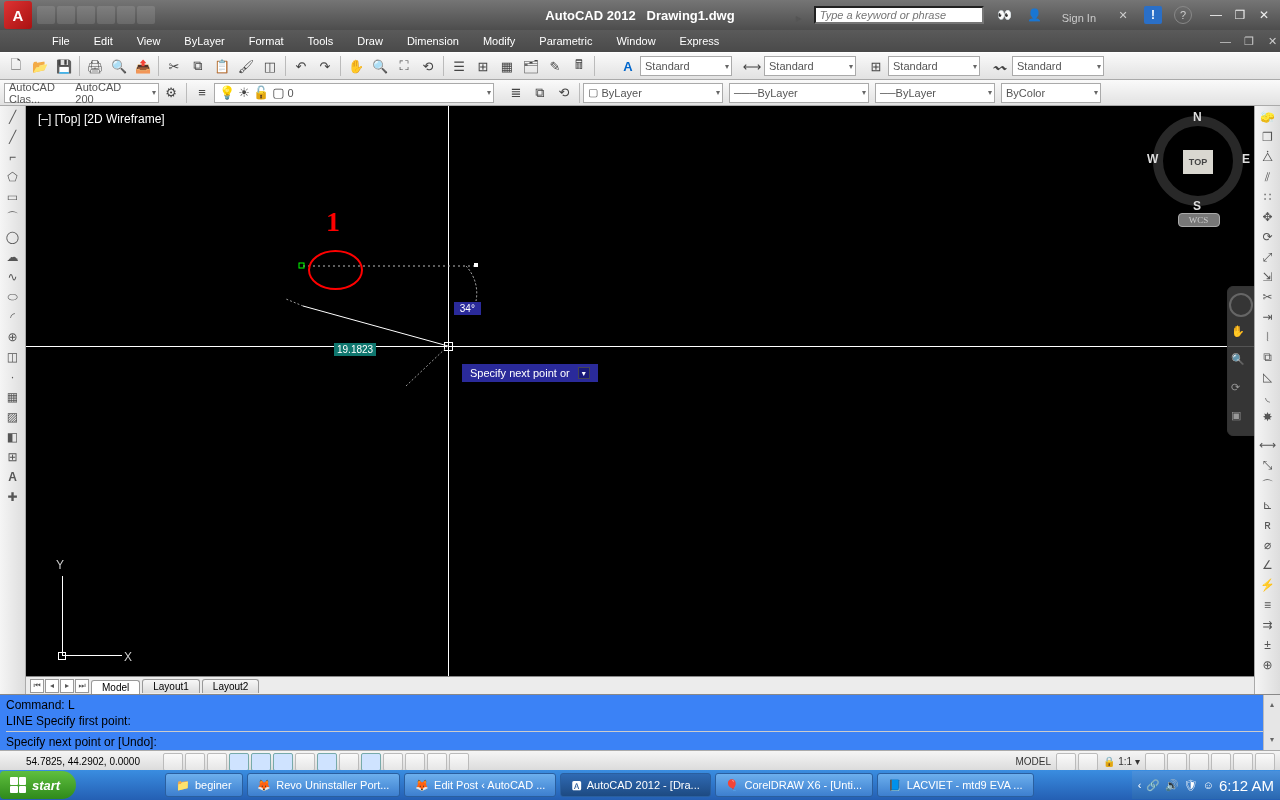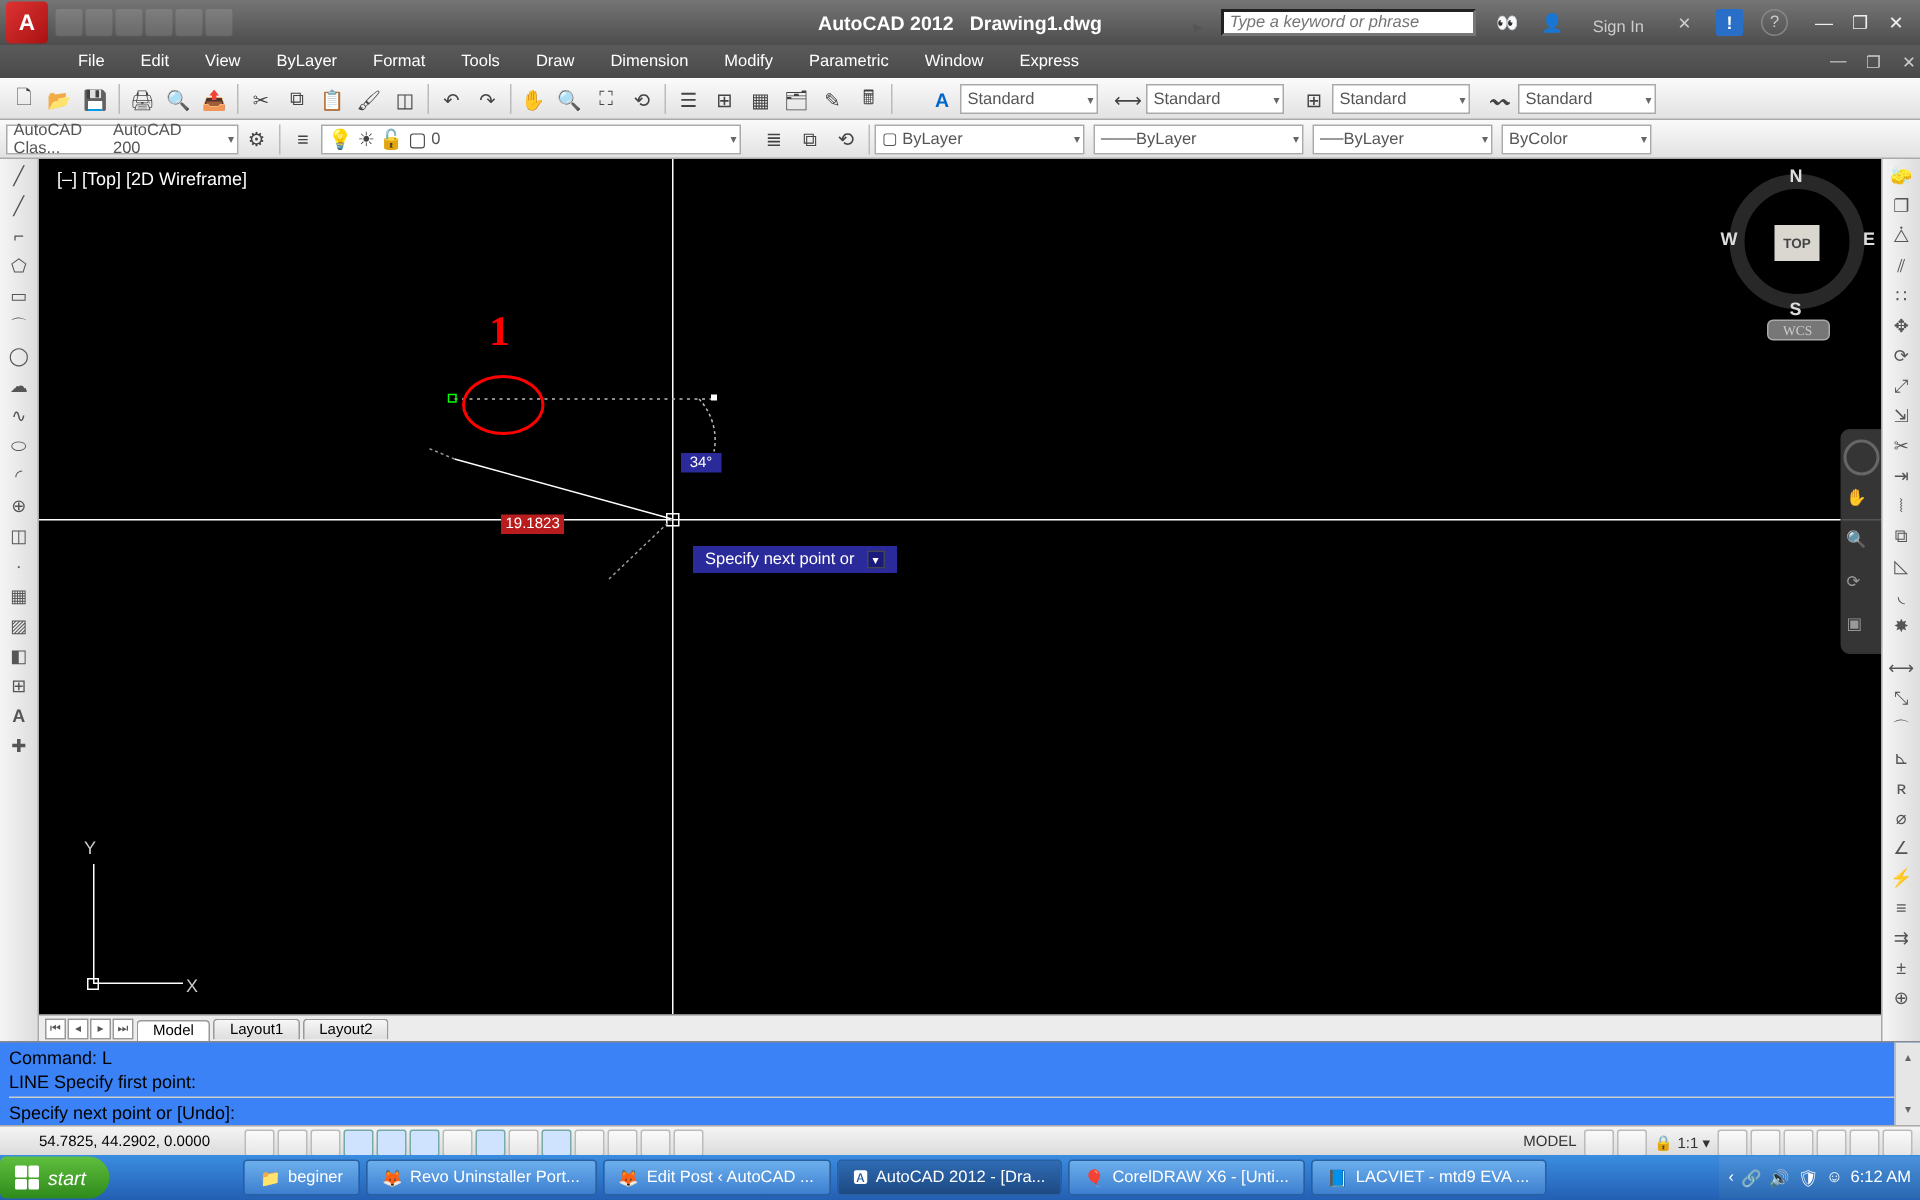"19.1823" .dim-box.sel { background: #b91c1c -> #0f766e }
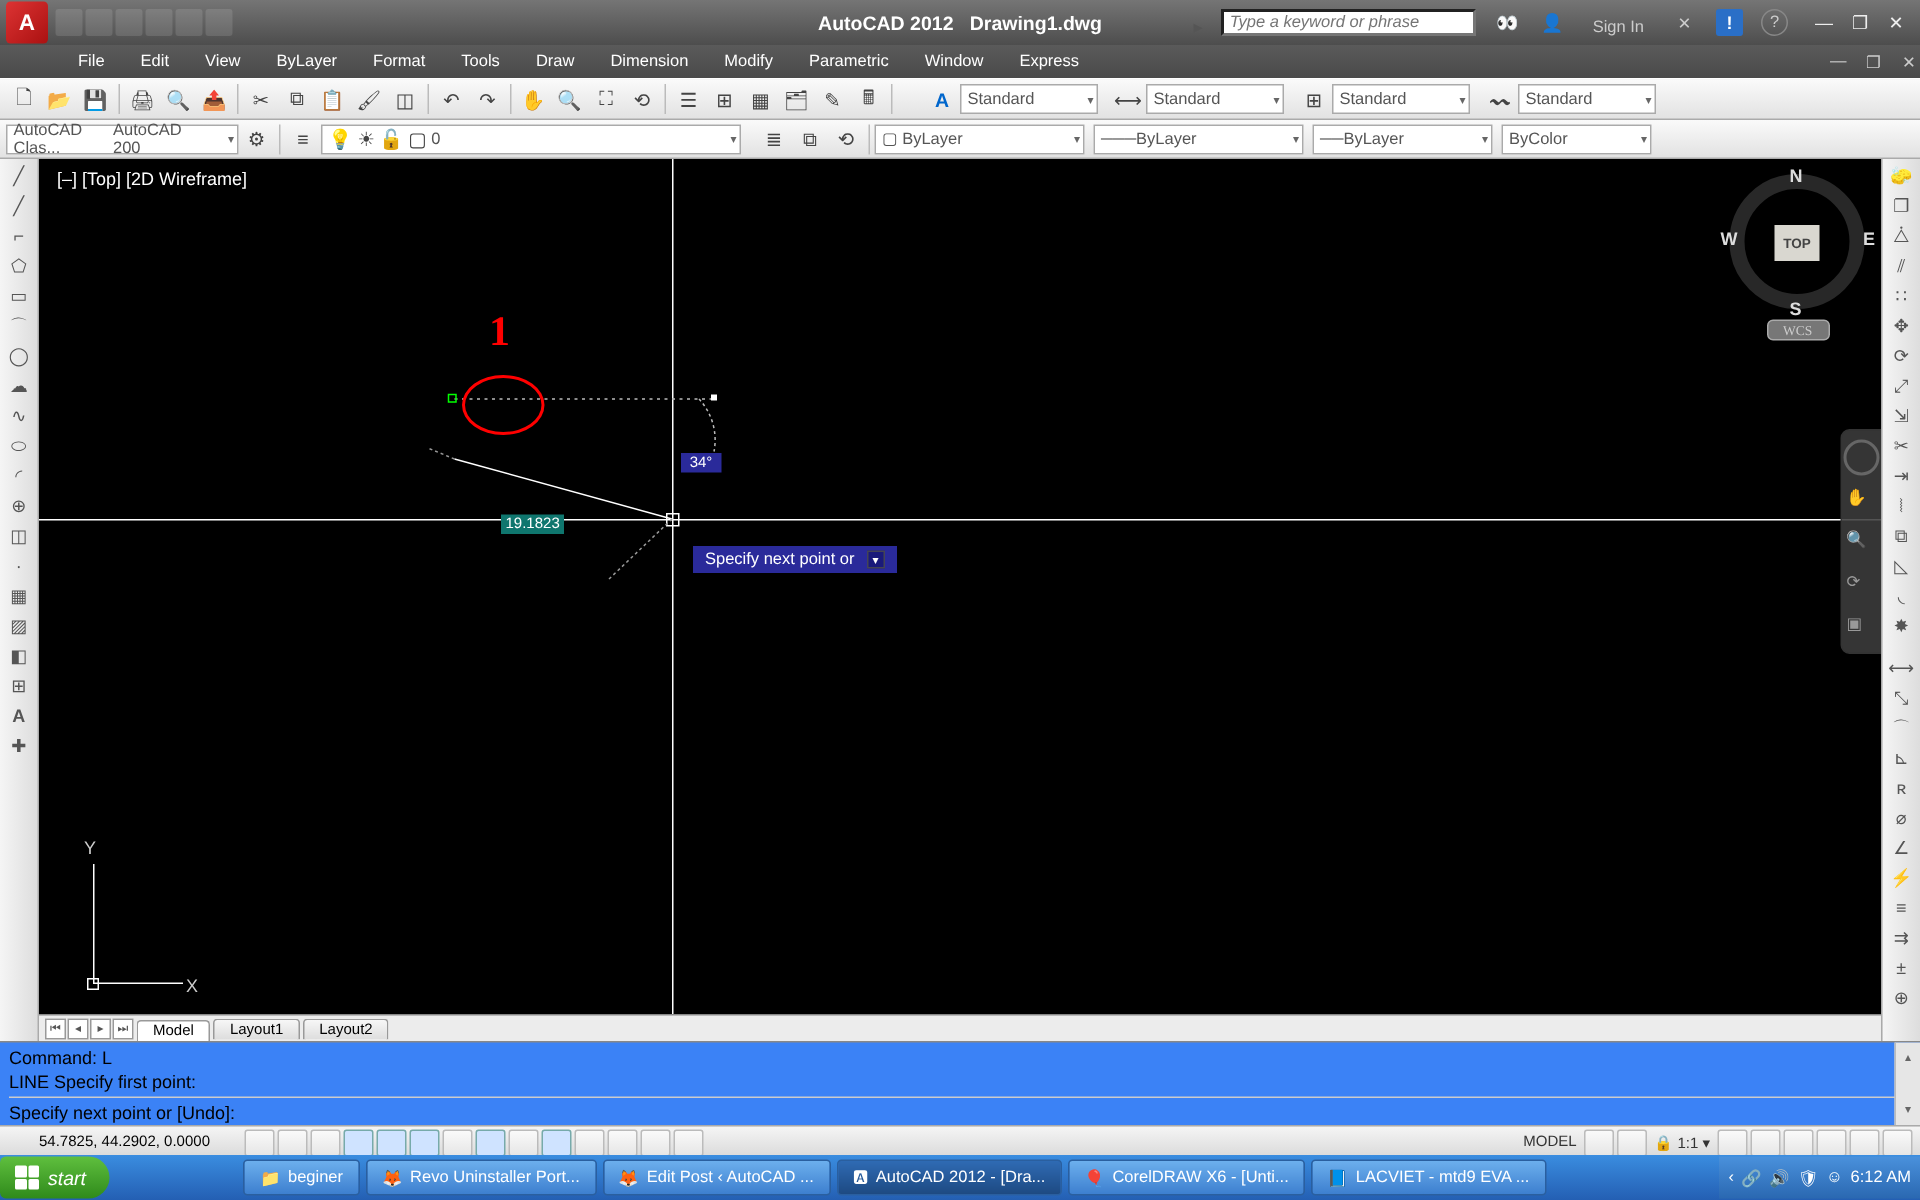"start" .start { font-weight: normal -> bold }
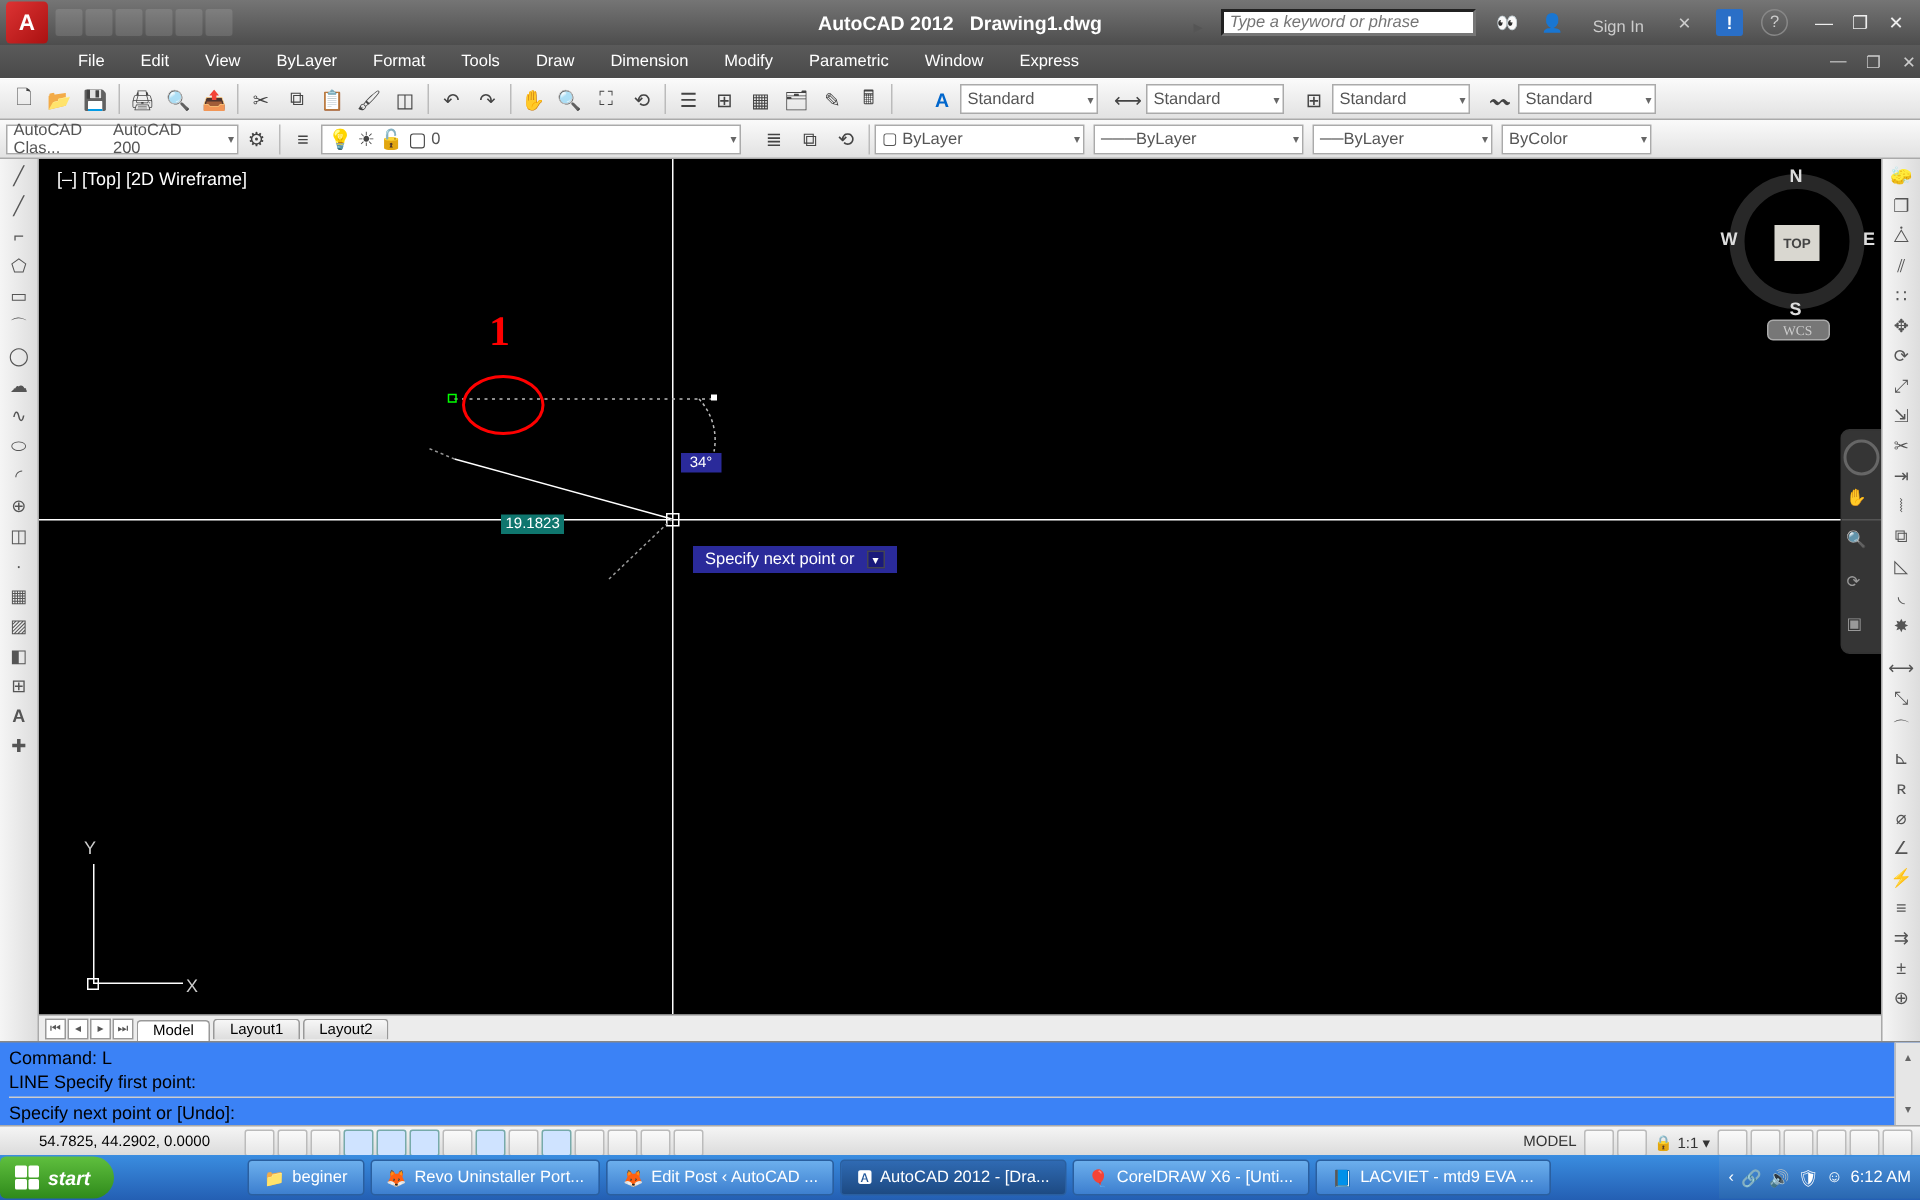"6:12 AM" .tray .clock { font-size: 11px -> 15px }
